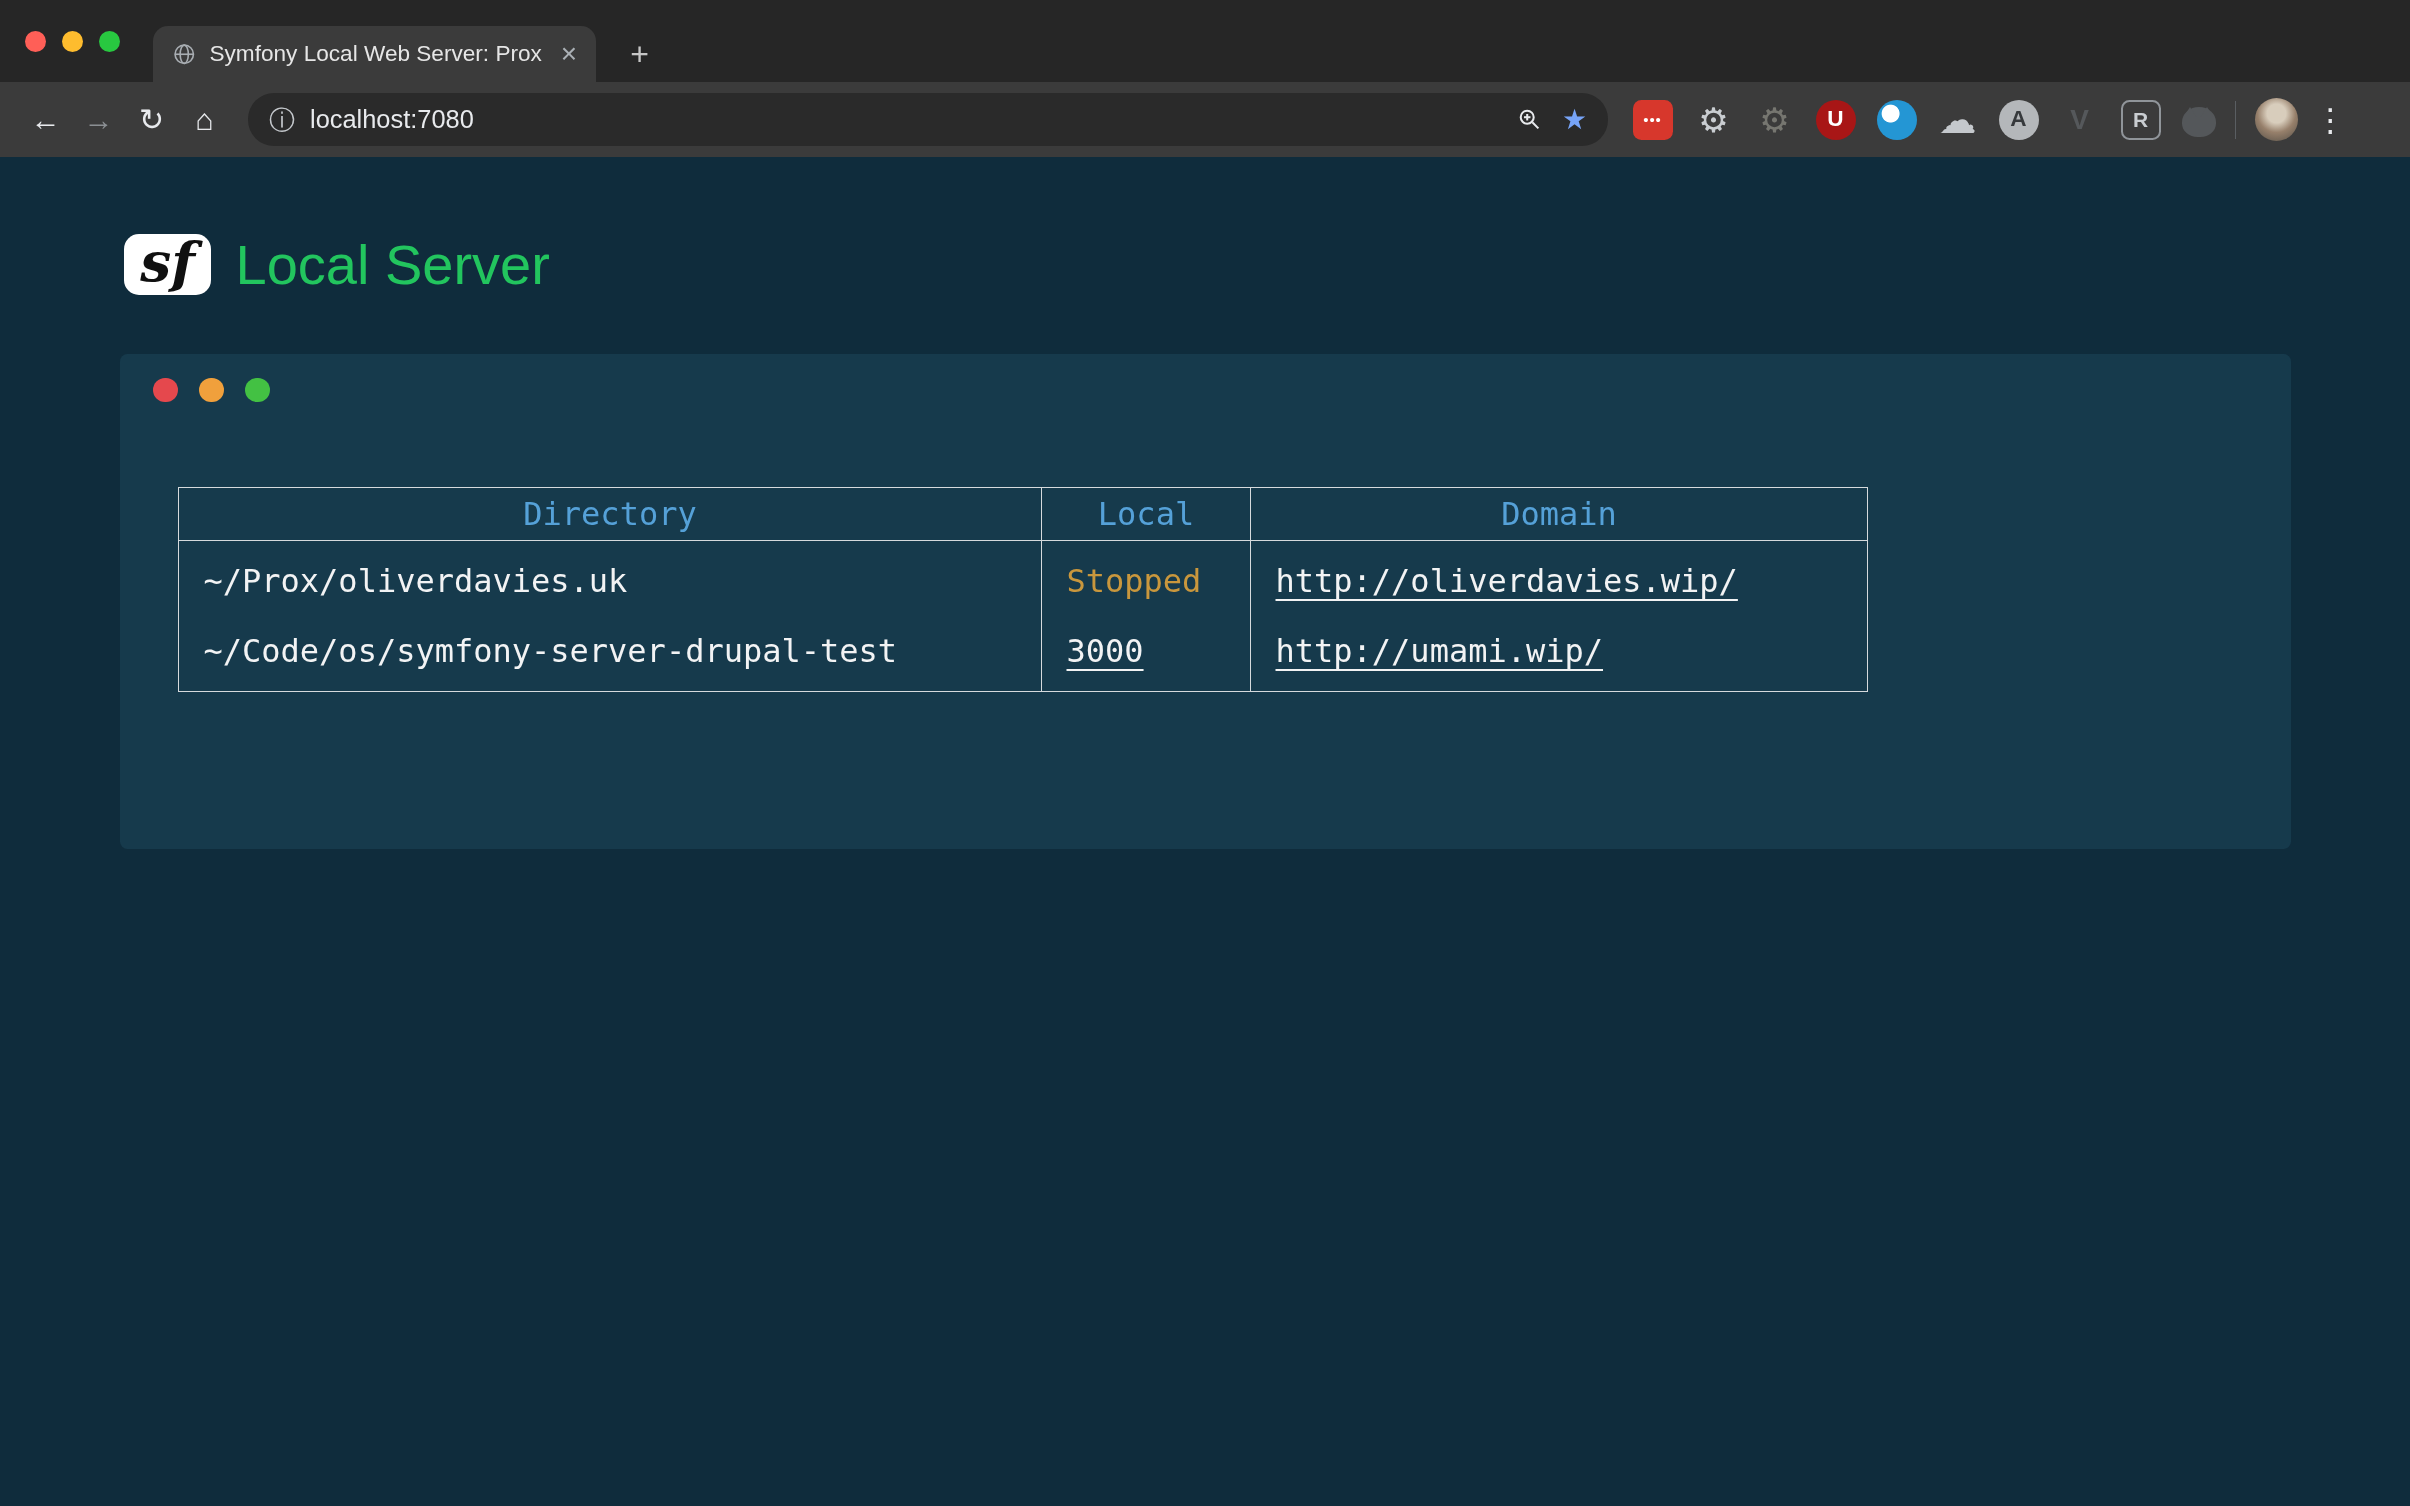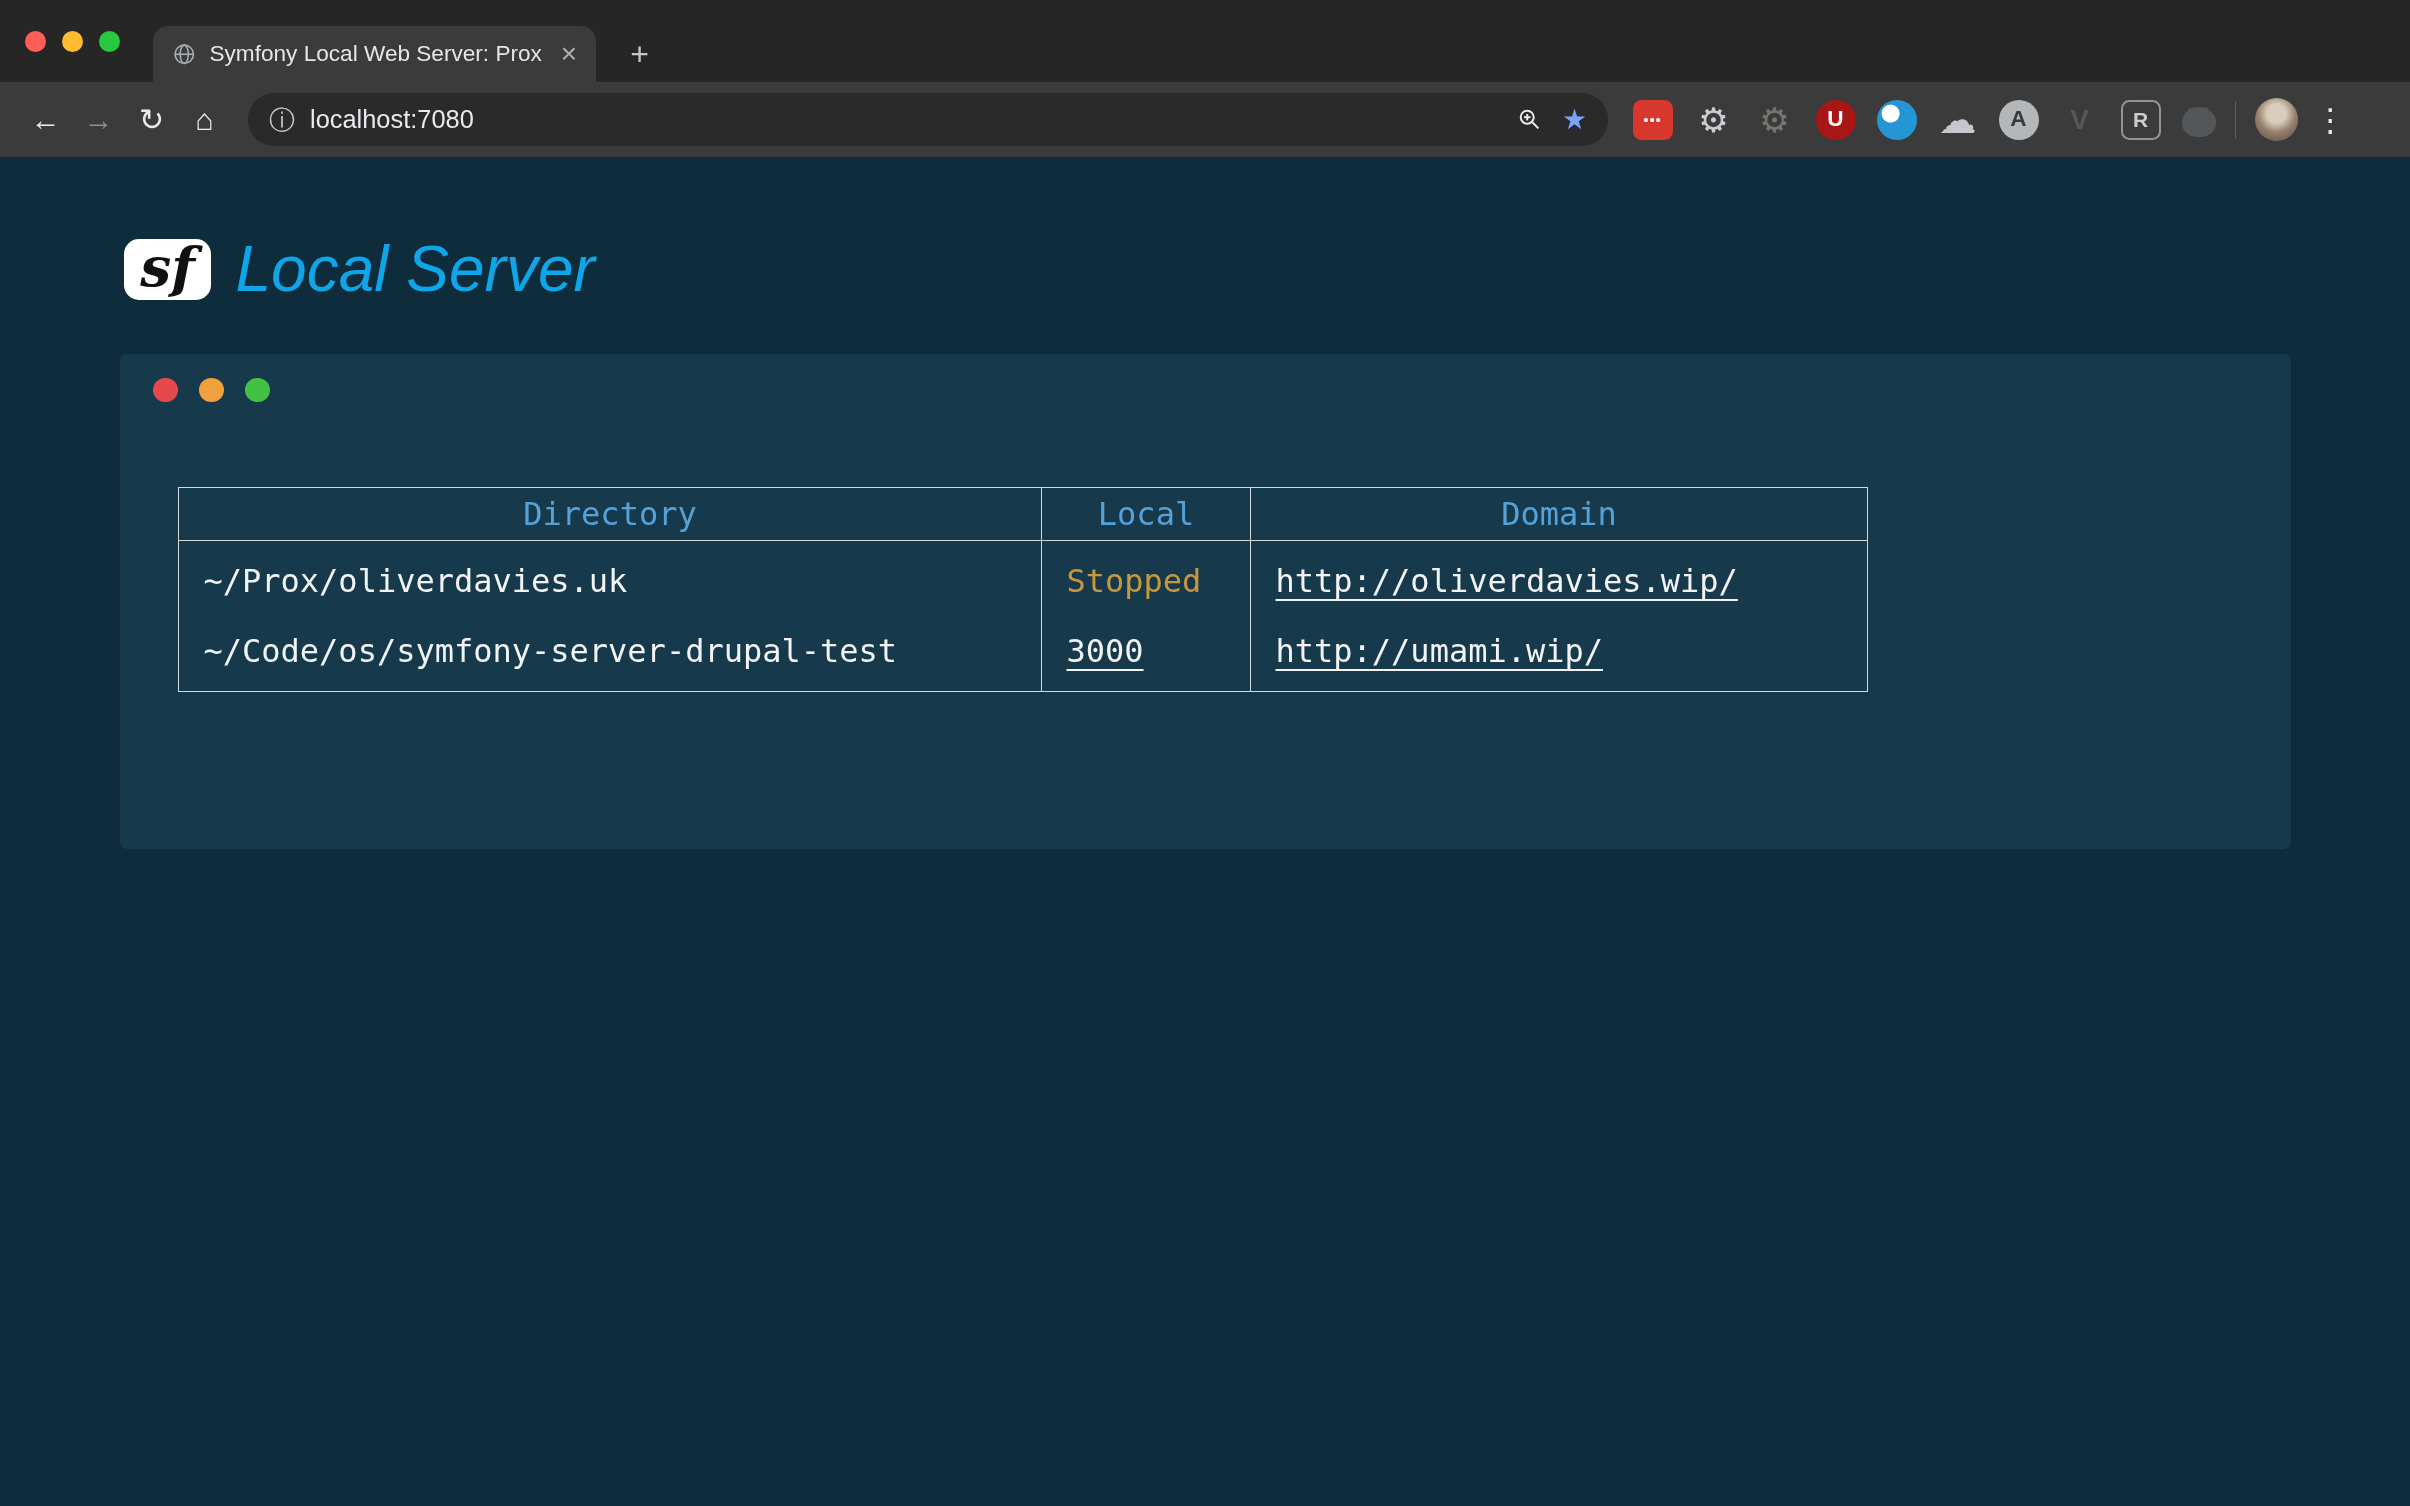"Local Server" .page-title { color: #0ea5e9 -> #22c55e; font-size: 64px -> 56px; font-style: italic -> none }
